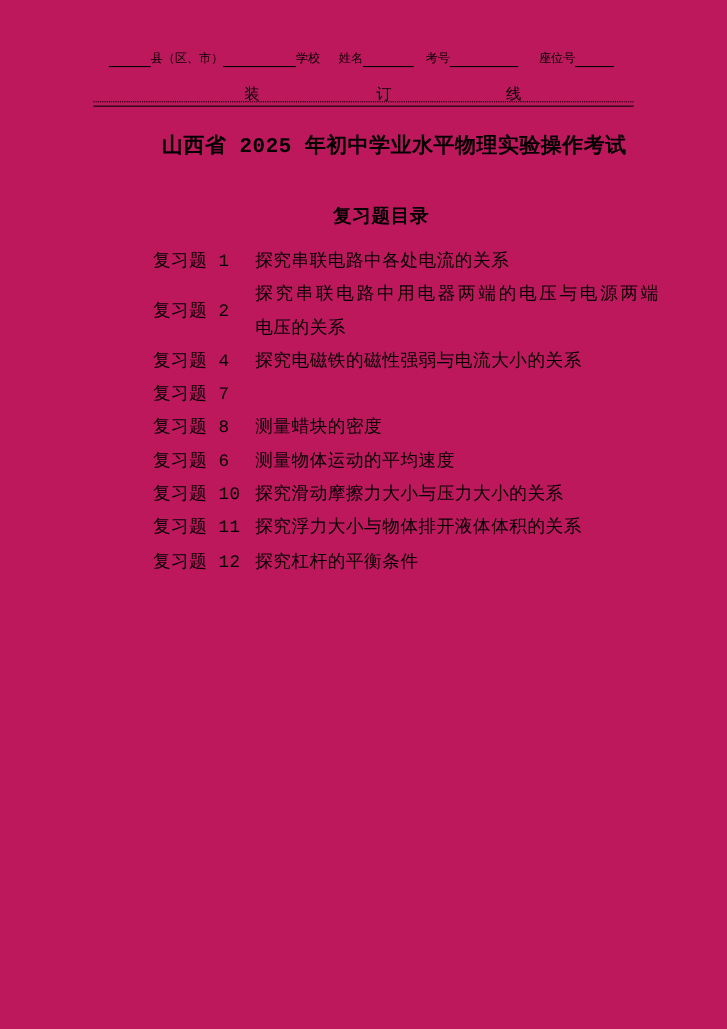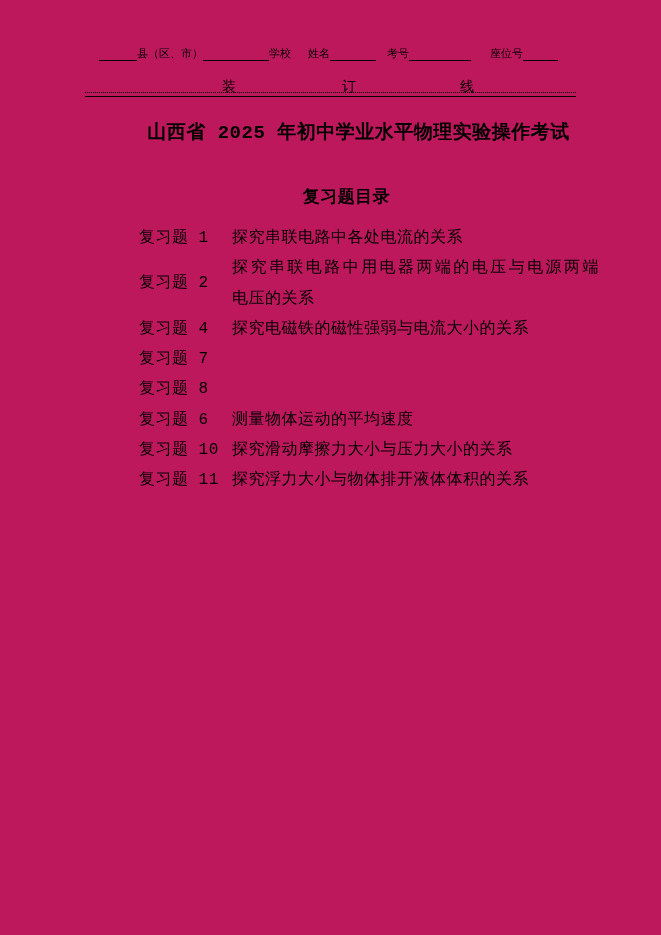"测量蜡块的密度" div.toc-desc { html: none -> <div> <div>测量蜡块的密度</div> </div> }
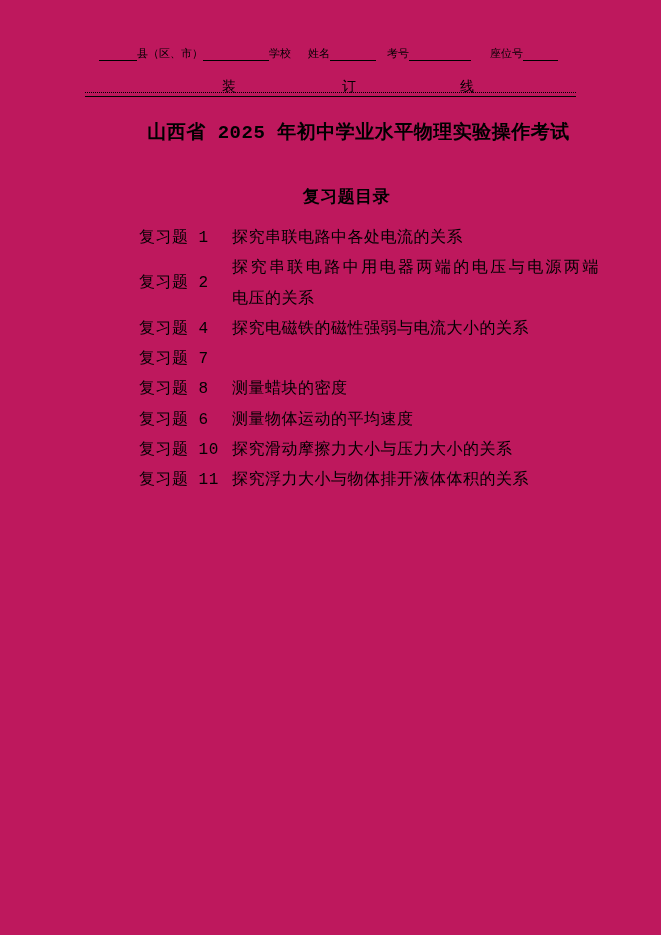"复习题 12" div.toc-row { html: none -> <div> <div>复习题 12</div> <div> <div>探究杠杆的平衡条件</div> </div> </div> }
